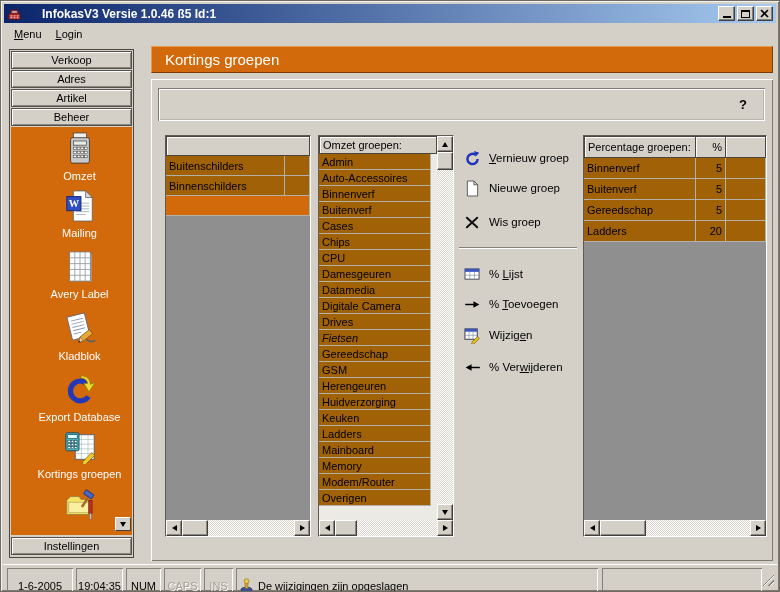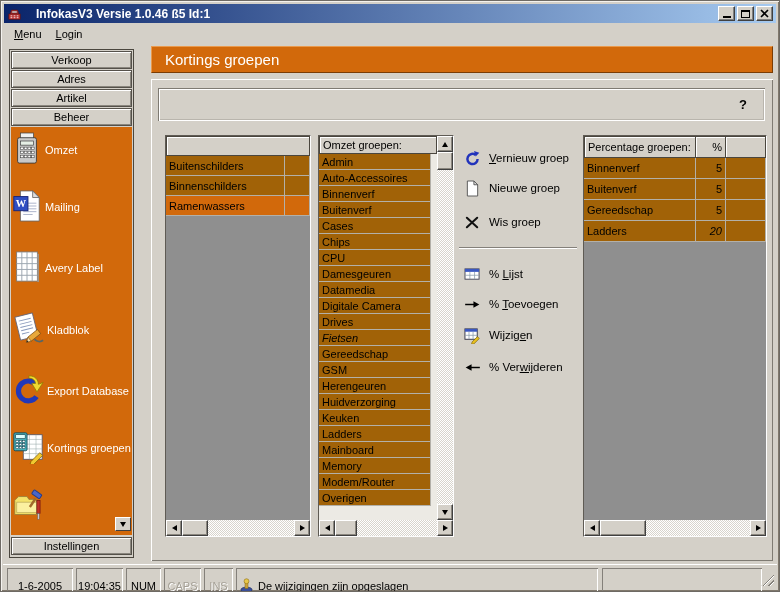"InfokasV3 Versie 1.0.46 ß5 Id:1" .titlebar { gap: 14px -> 20px }
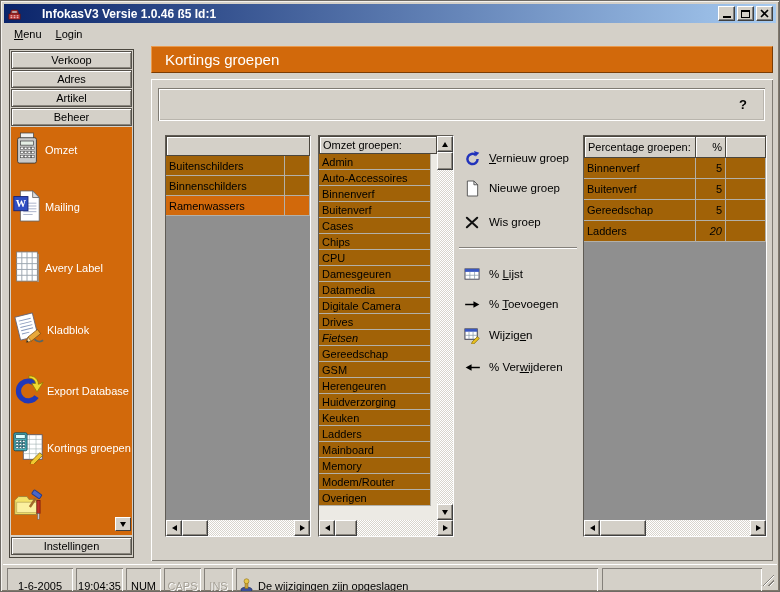"Omzet" .tool { flex-direction: row -> column; left: 0 -> 8px }
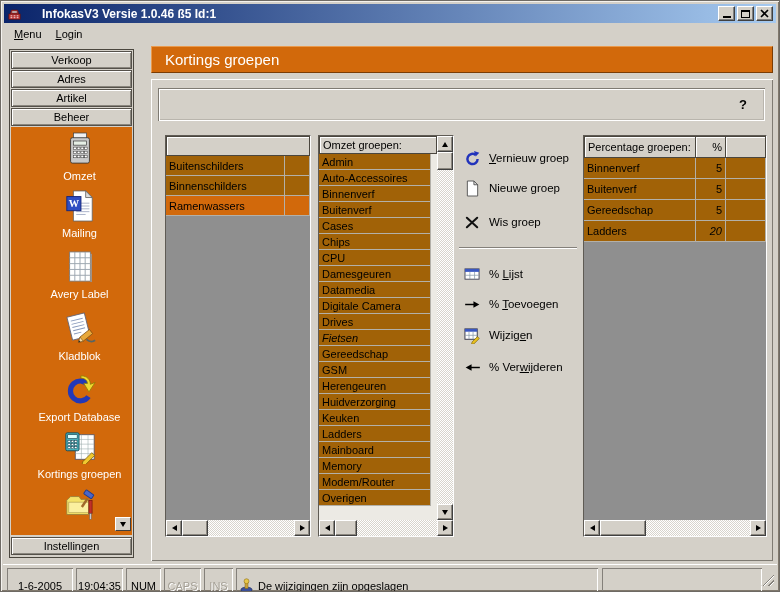"Ramenwassers" span.gcell { html: <span>Ramenwassers</span> -> none }
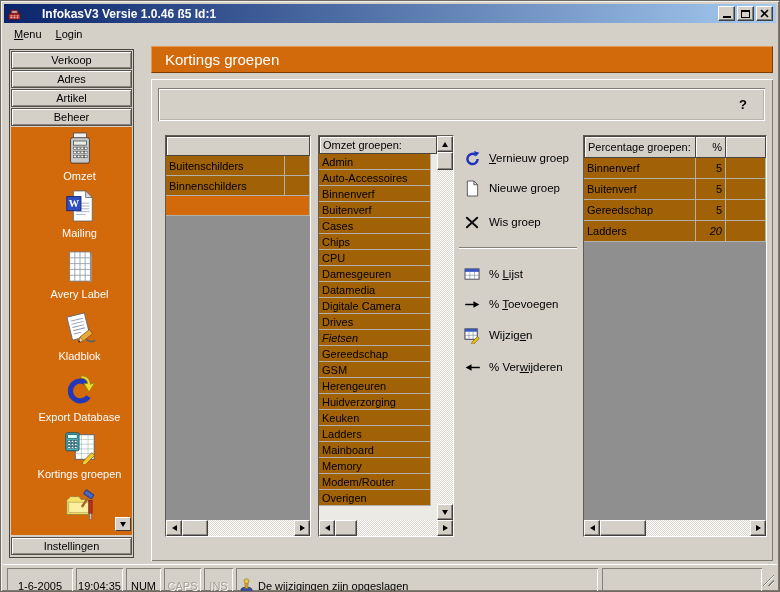"20" span.gcell { font-style: italic -> none }
